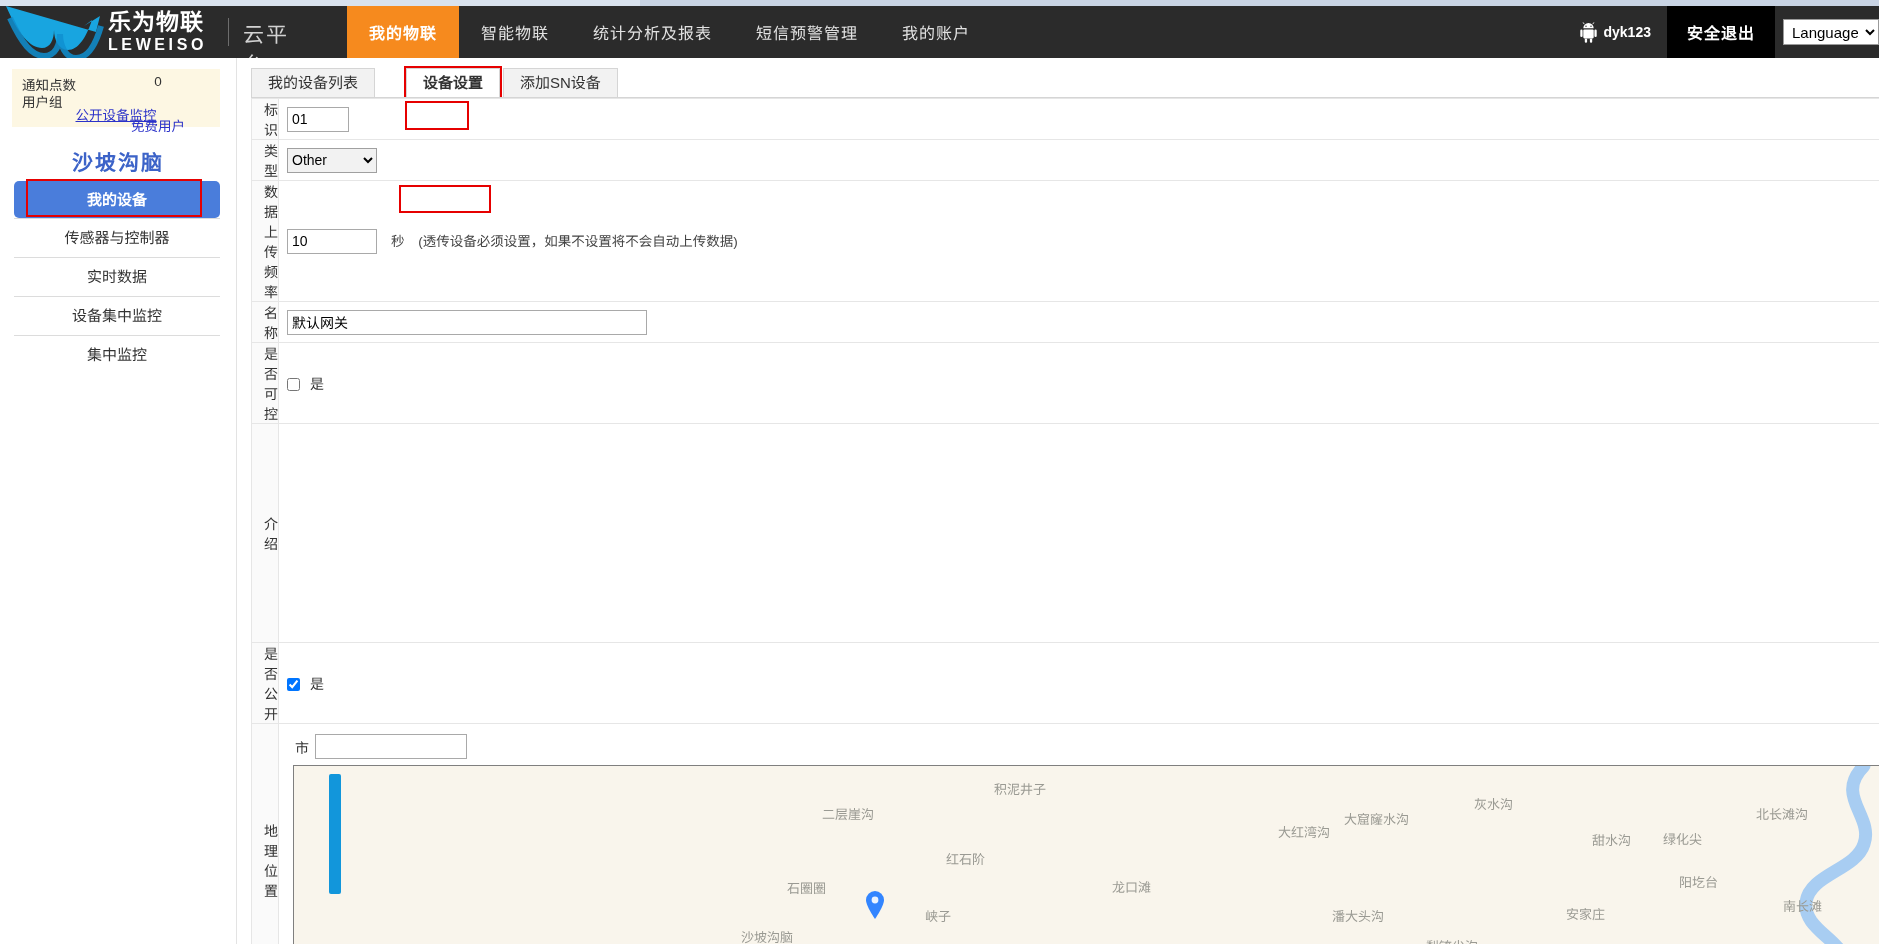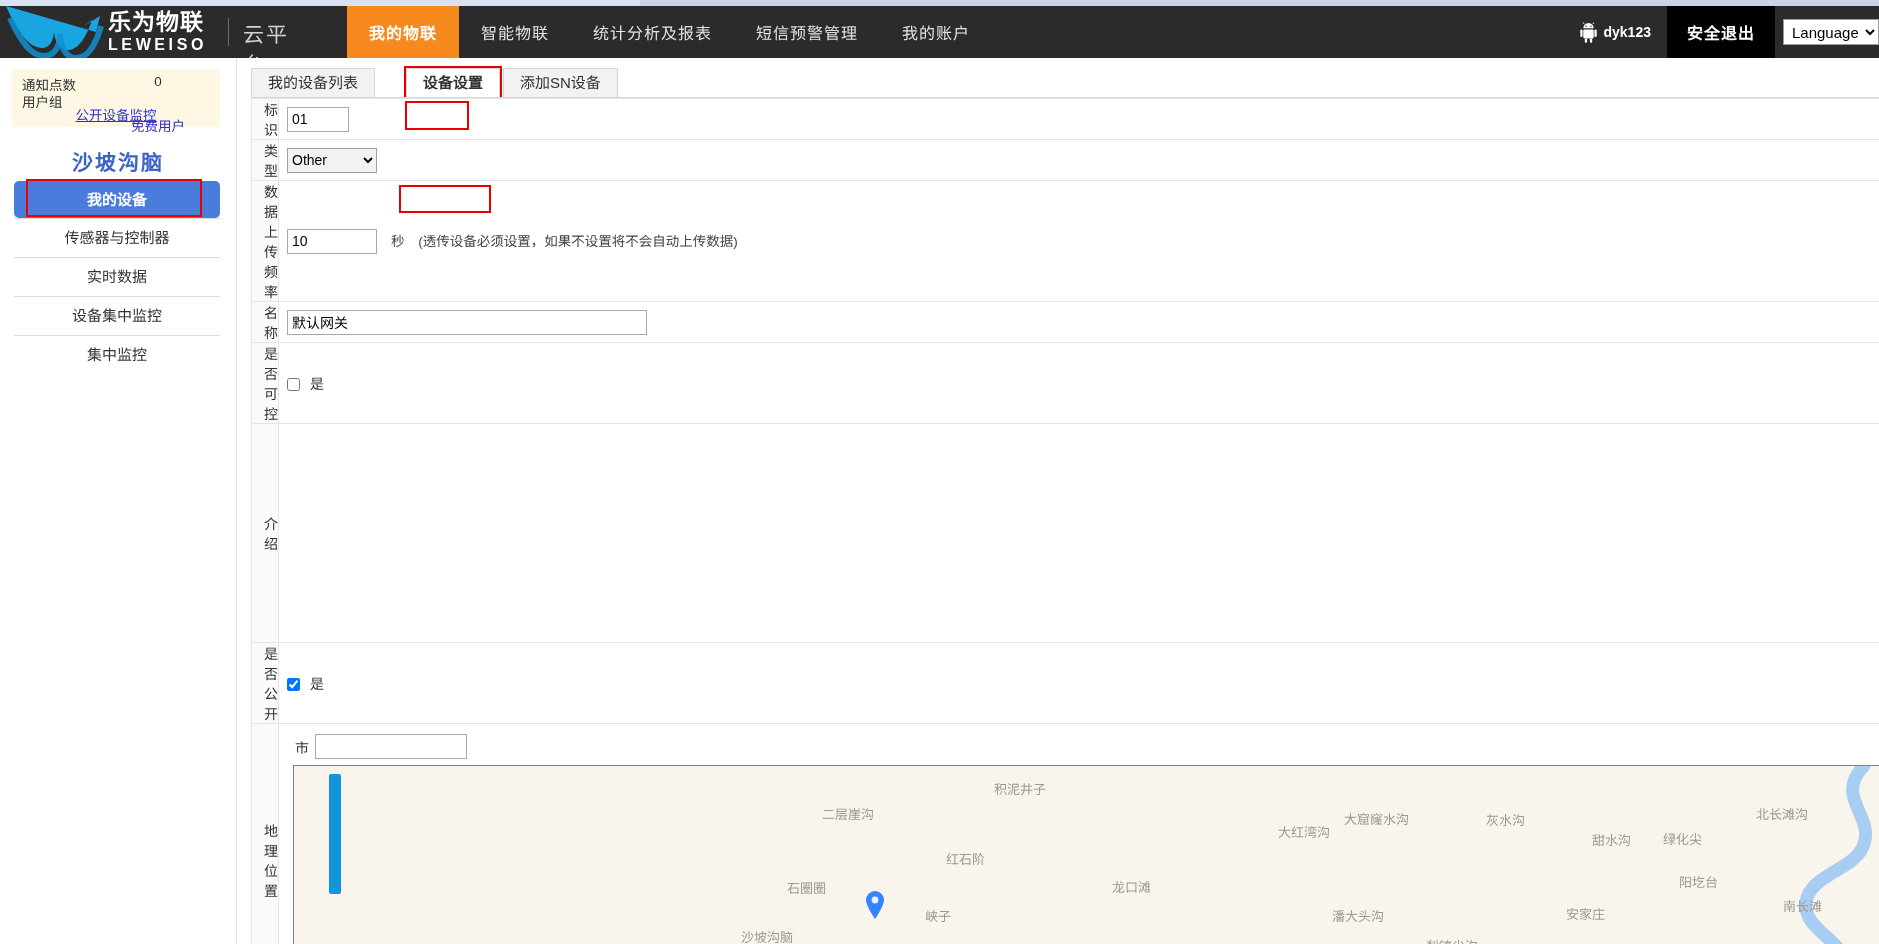"灰水沟" div.poi { margin-left: 12px -> none; top: 44px -> 28px }
